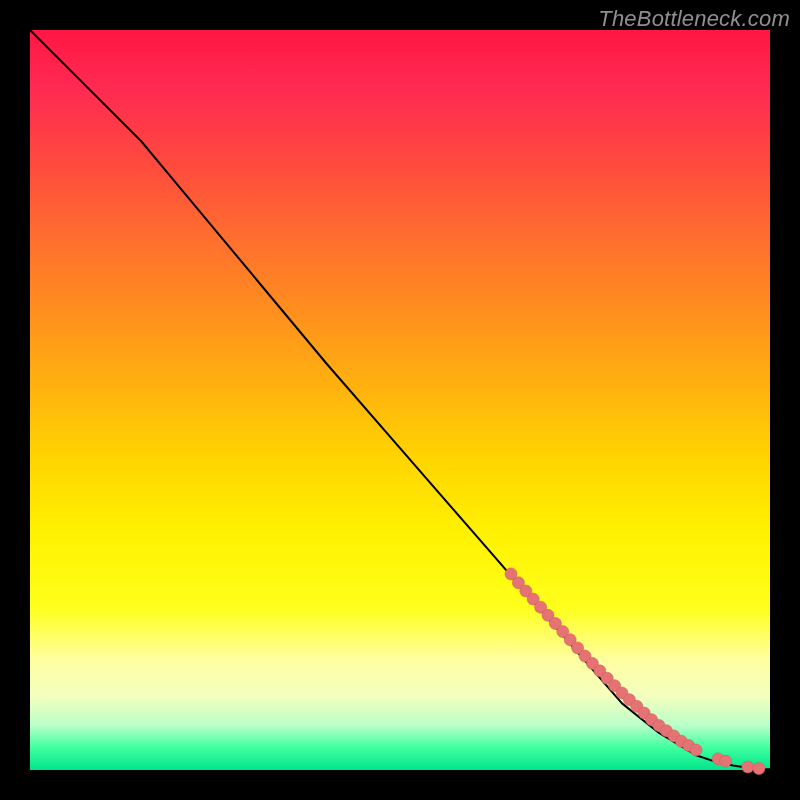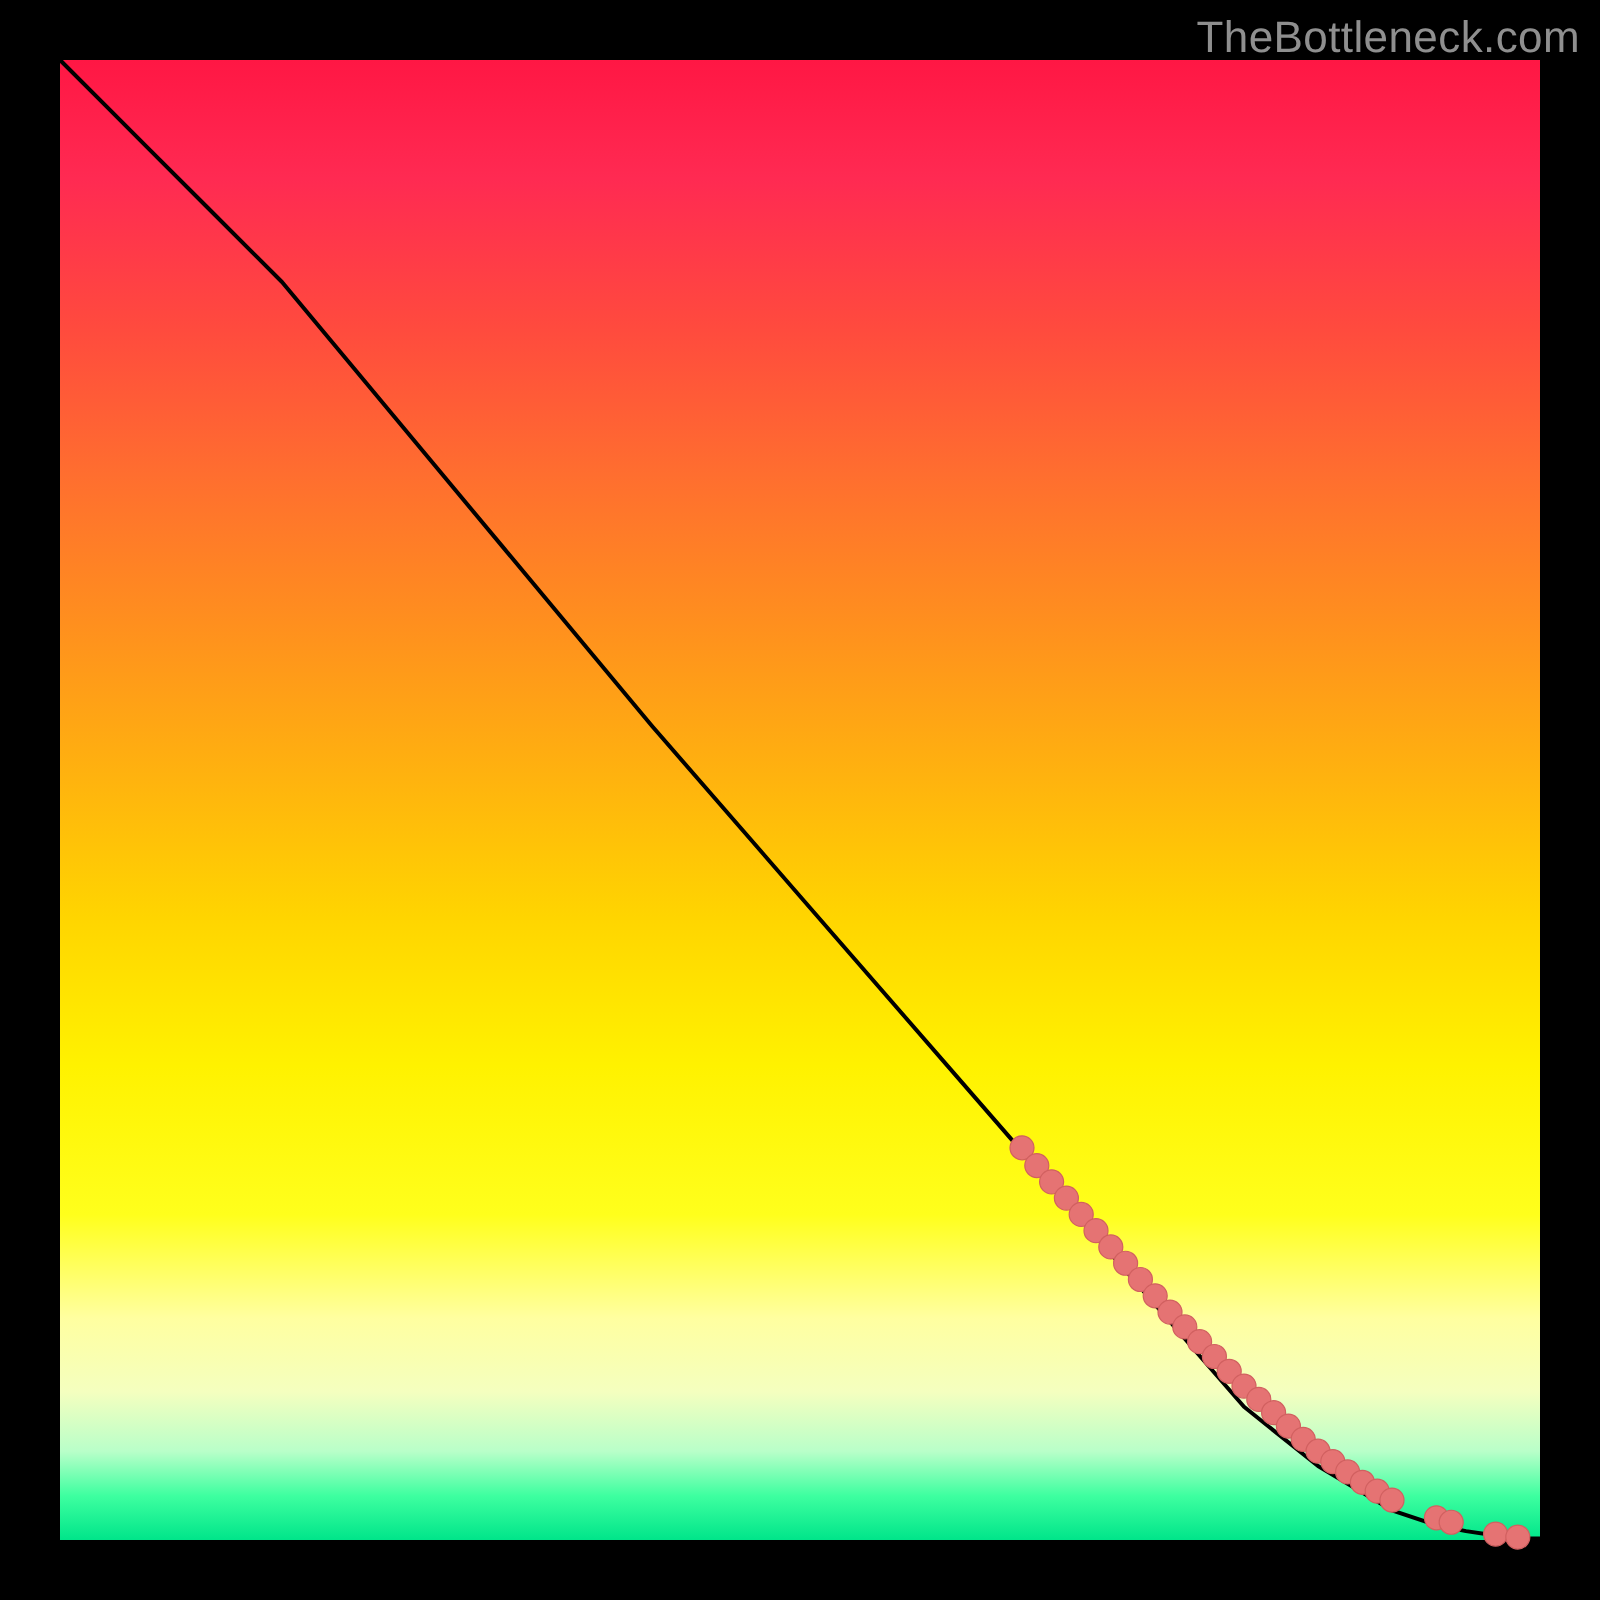"TheBottleneck.com" .chart { font-style: none -> italic }
